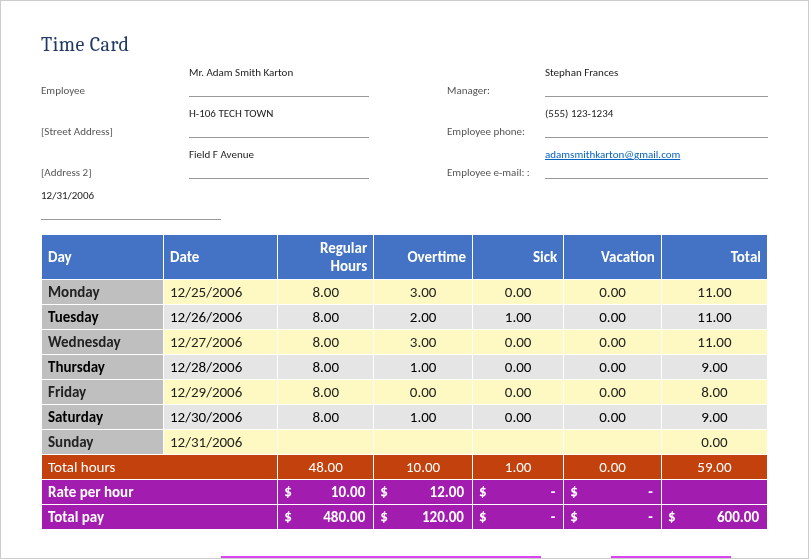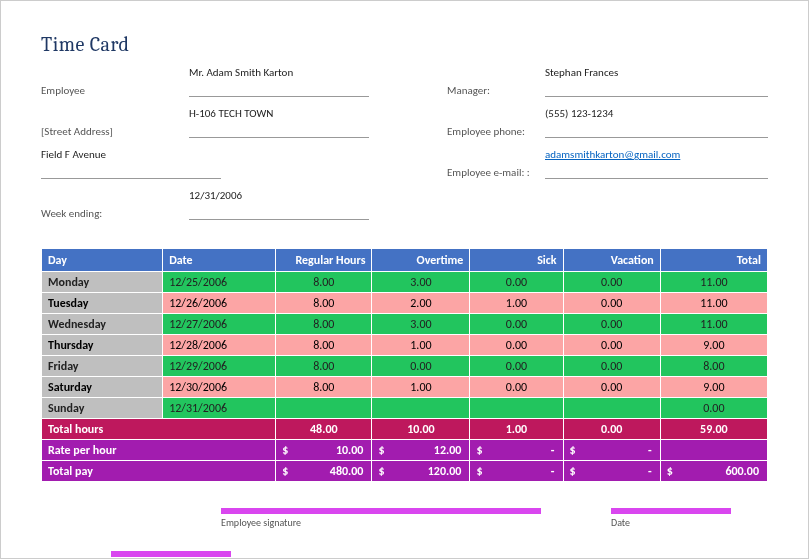"[Address 2]" div.info-label { html: none -> <div>[Address 2]</div> }
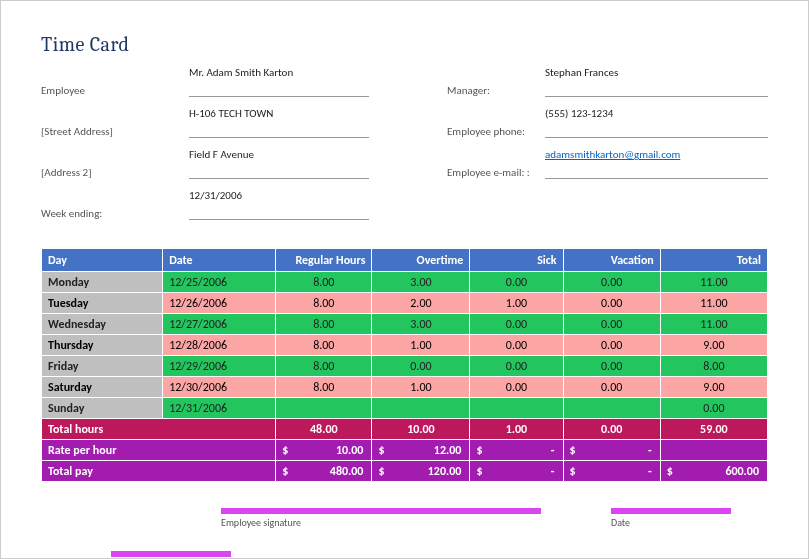"Week ending:" div.info-label { html: <div>Week ending:</div> -> none }
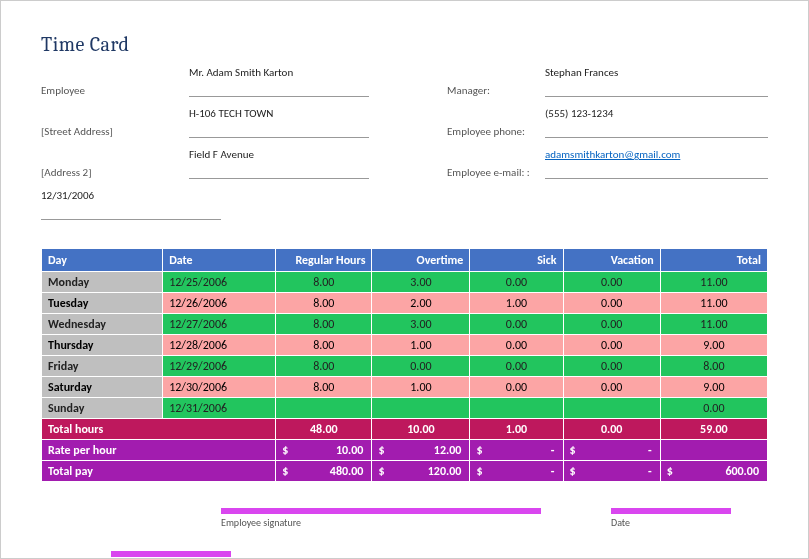"Day" table.tc { font-size: 12px -> 15px; margin-top: 18px -> 4px }
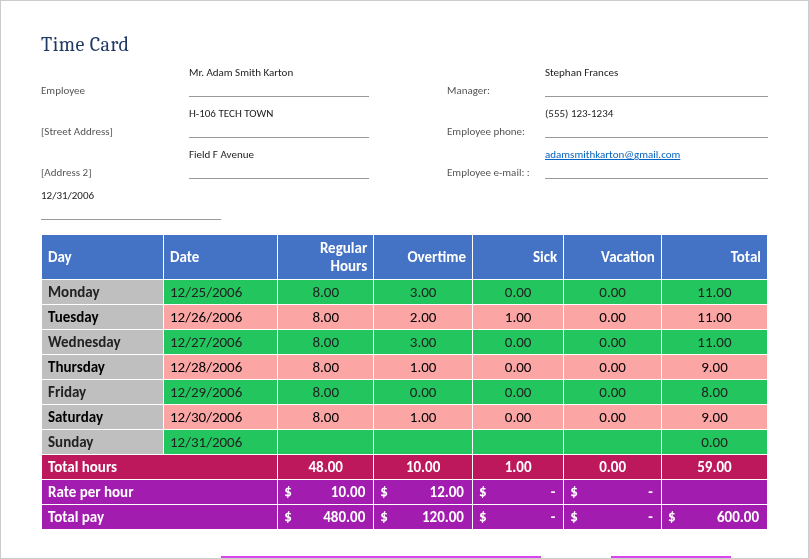"12/25/2006" table.tc tr.stripe-a td:not(.day) { background: #22c55e -> #fef9c3 }
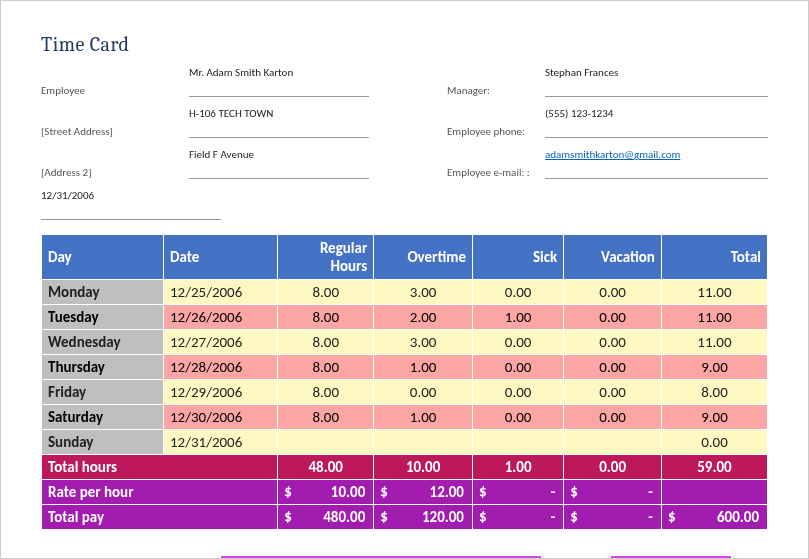"12/26/2006" table.tc tr.stripe-b td:not(.day) { background: #fca5a5 -> #e5e5e5 }
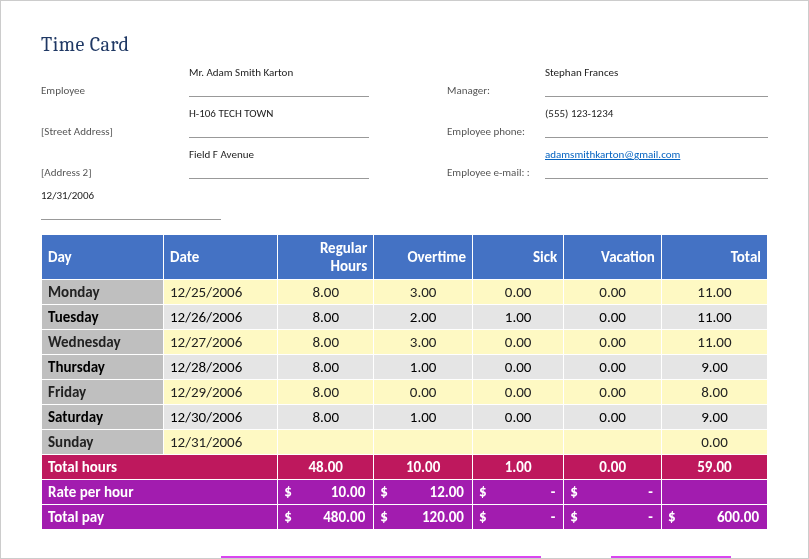"Total hours" table.tc tr.sum td { background: #be185d -> #c2410c; font-weight: bold -> normal }
